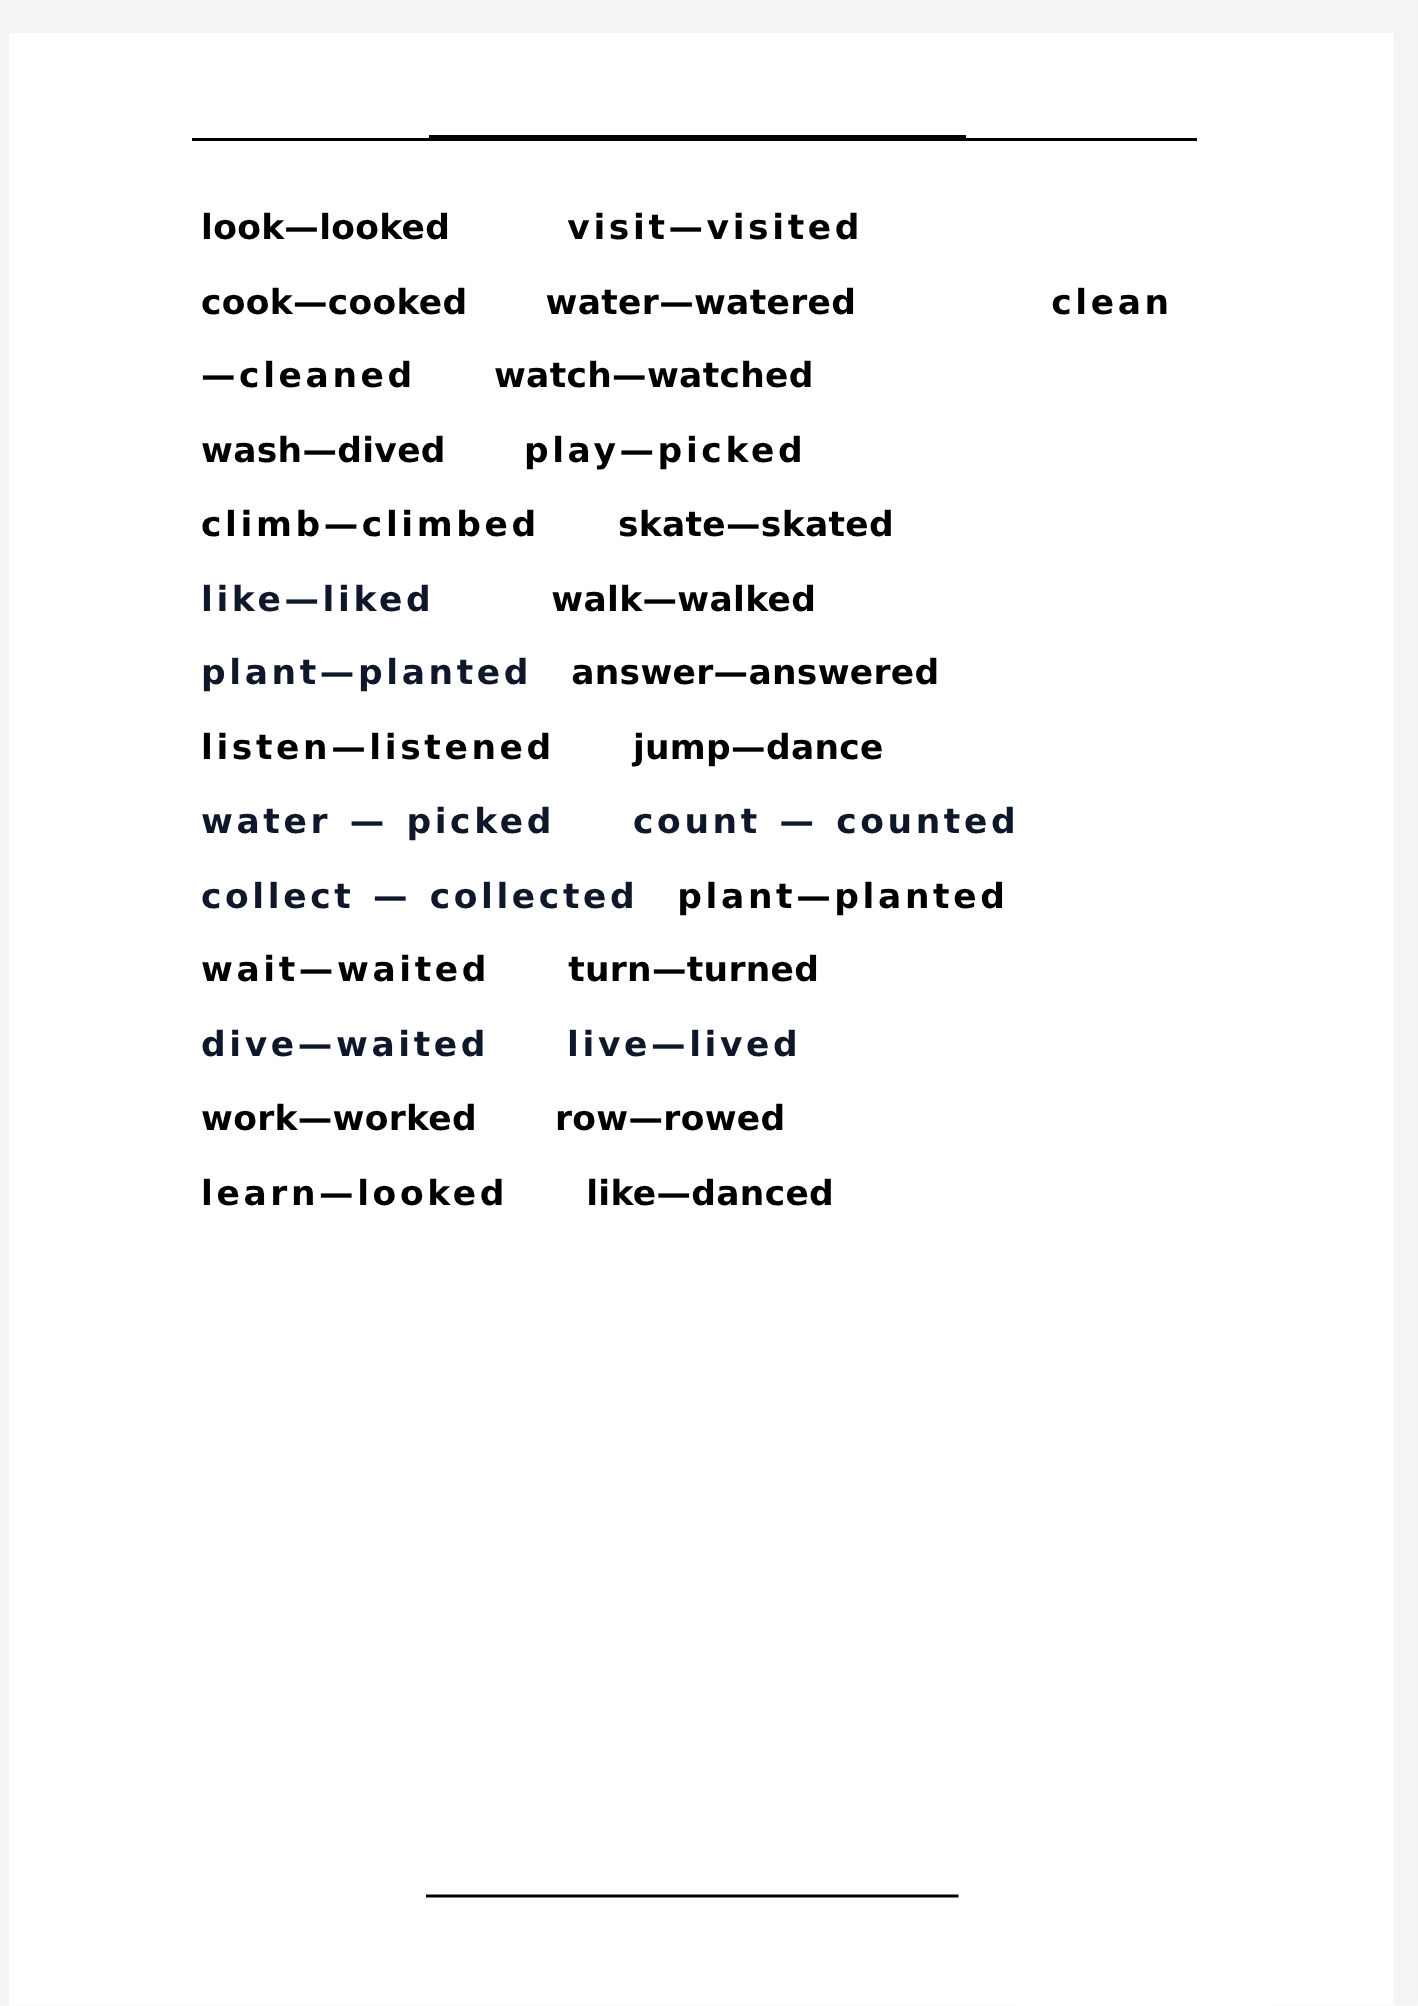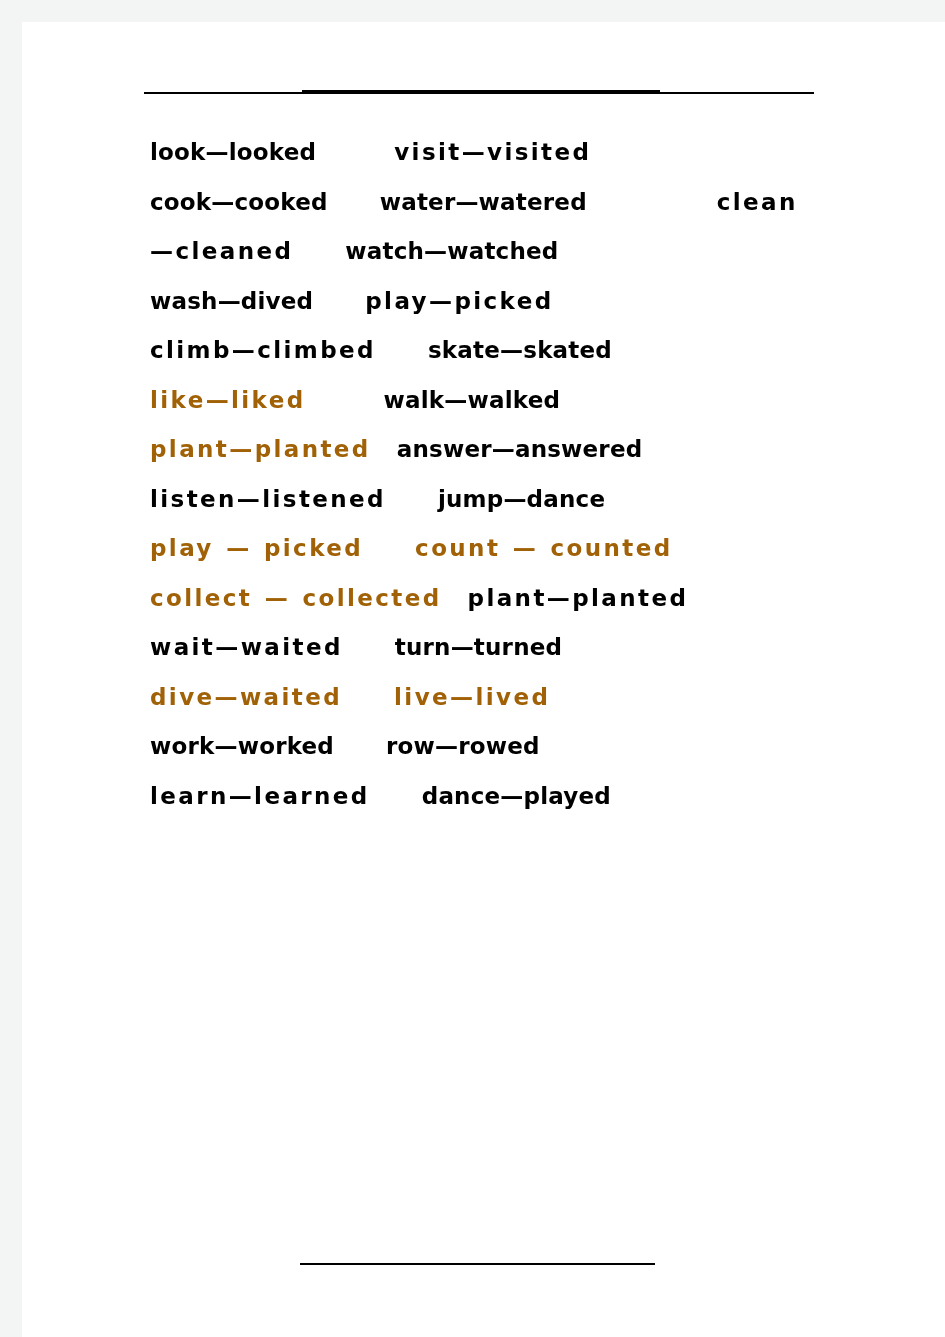"look—looked visit—visited" .page { left: 22px -> 6px }
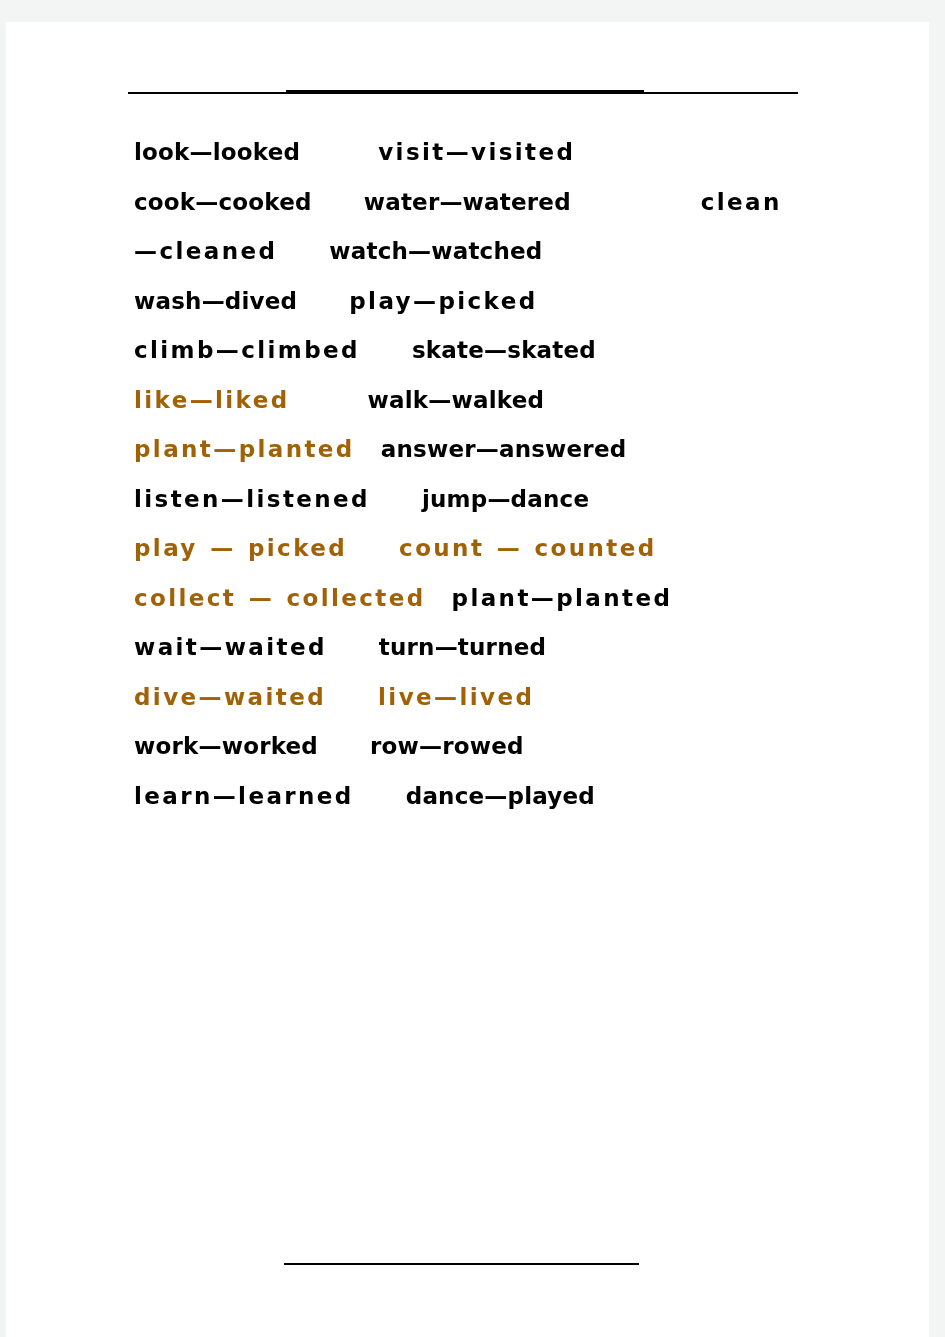"like—liked" .verb-flow .red { color: #a16207 -> #0f172a }
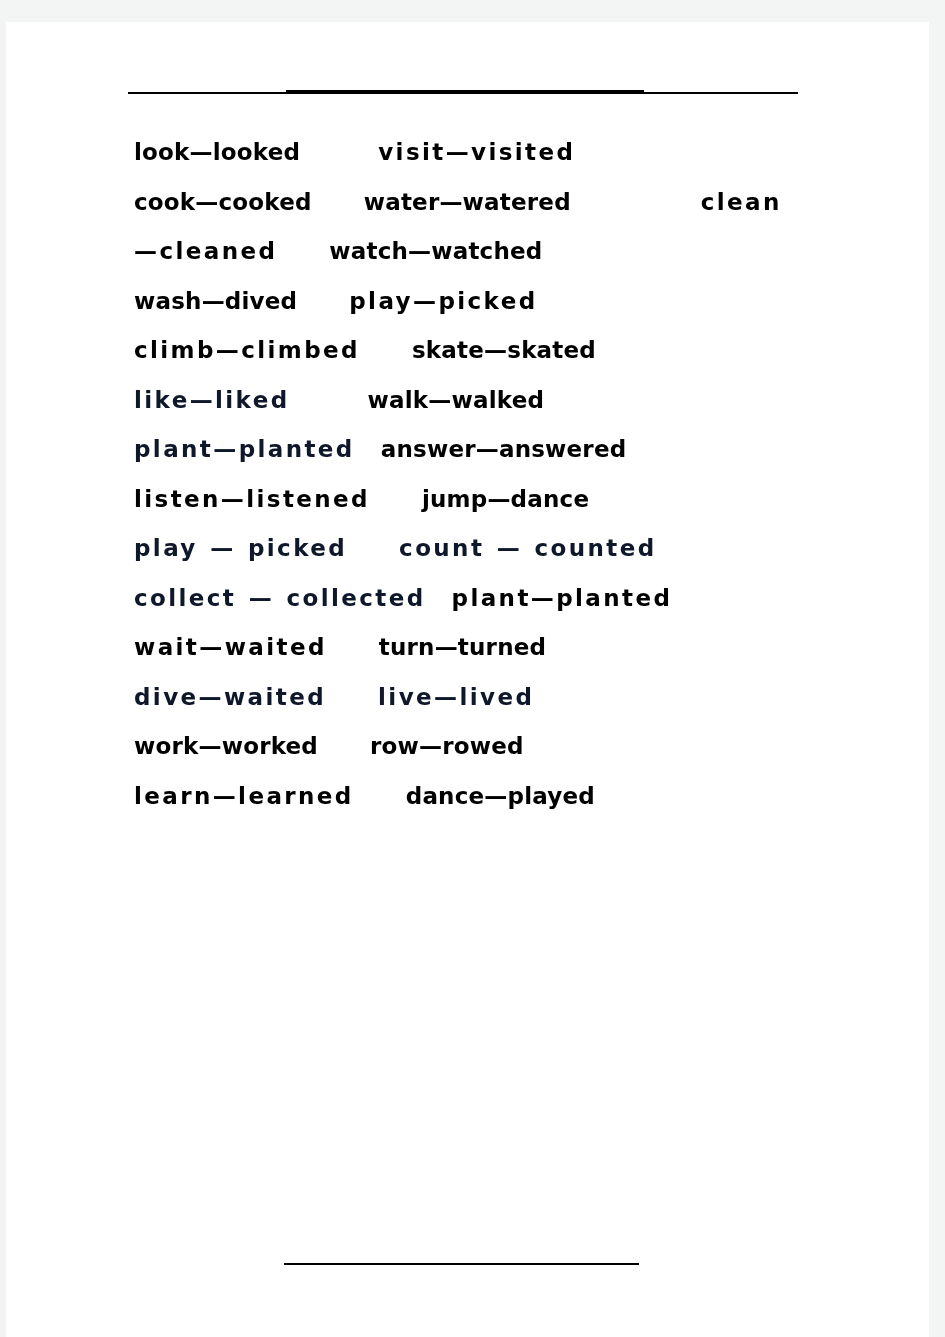"play — picked" span.pair { text: play -> water }
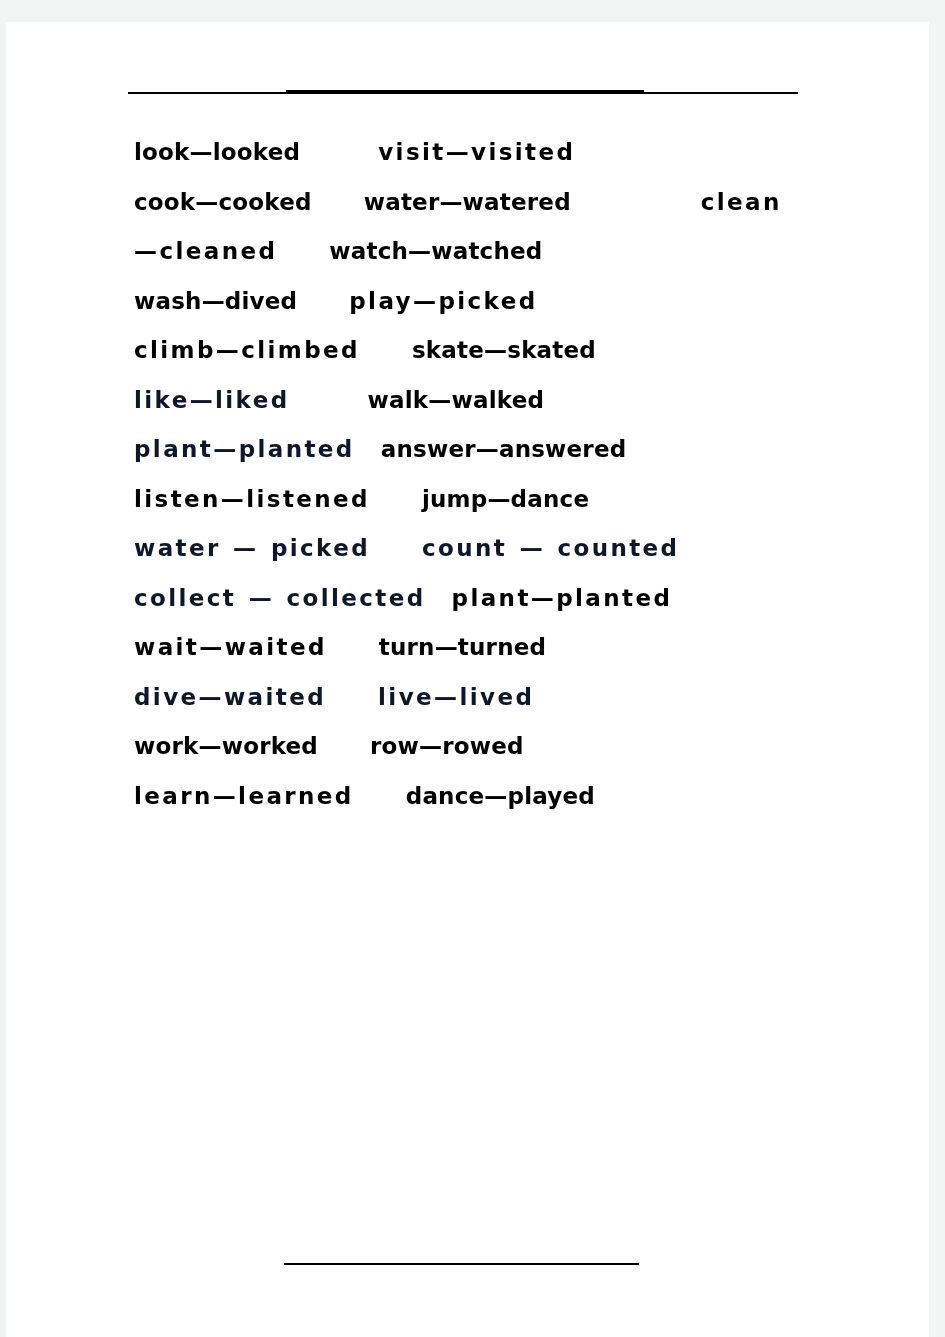"learn—learned" span.pair { text: learned -> looked }
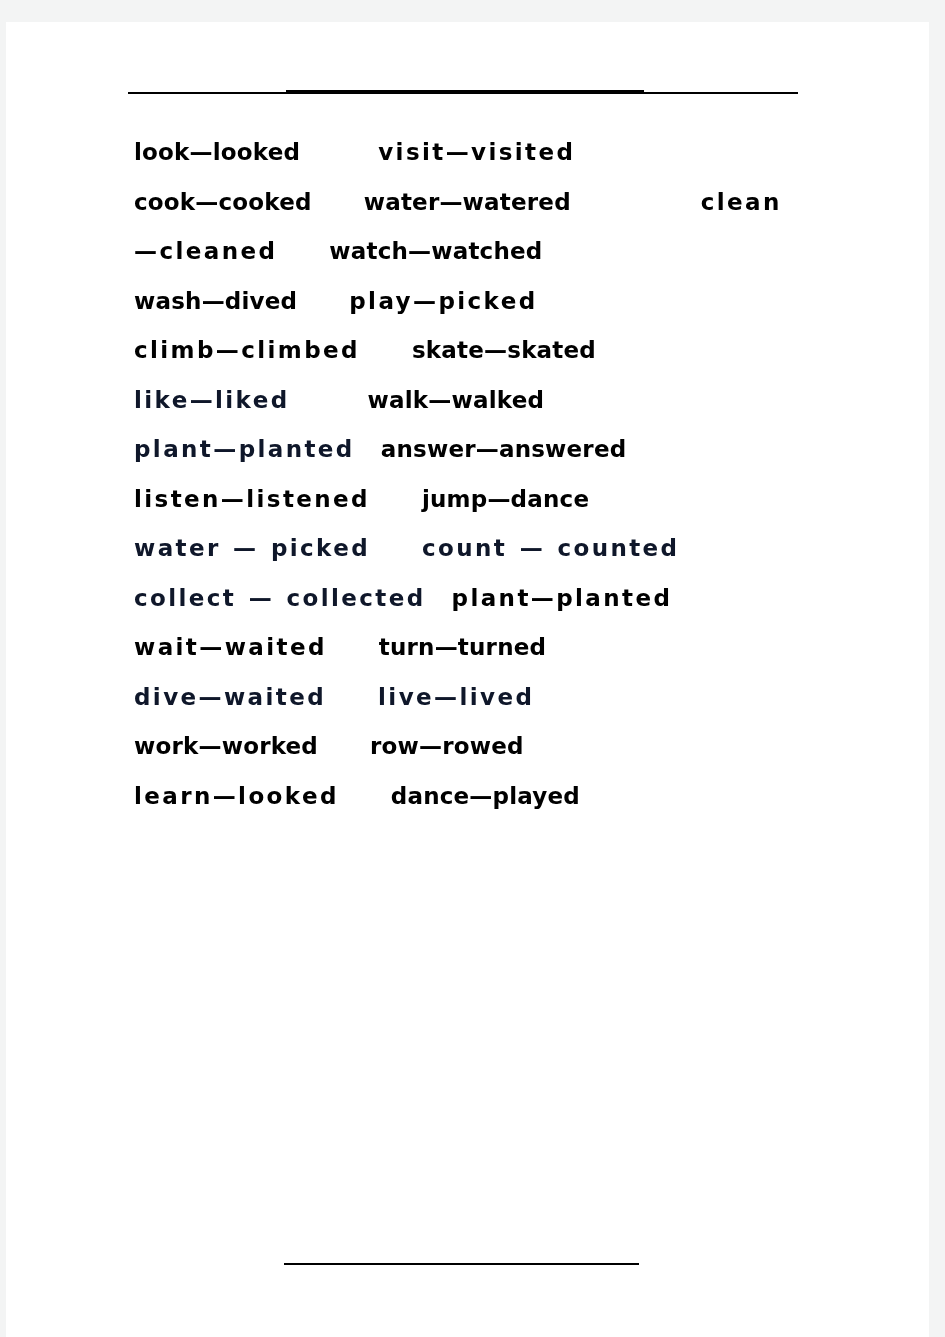"dance—played" span.pair { text: dance—played -> like—danced }
